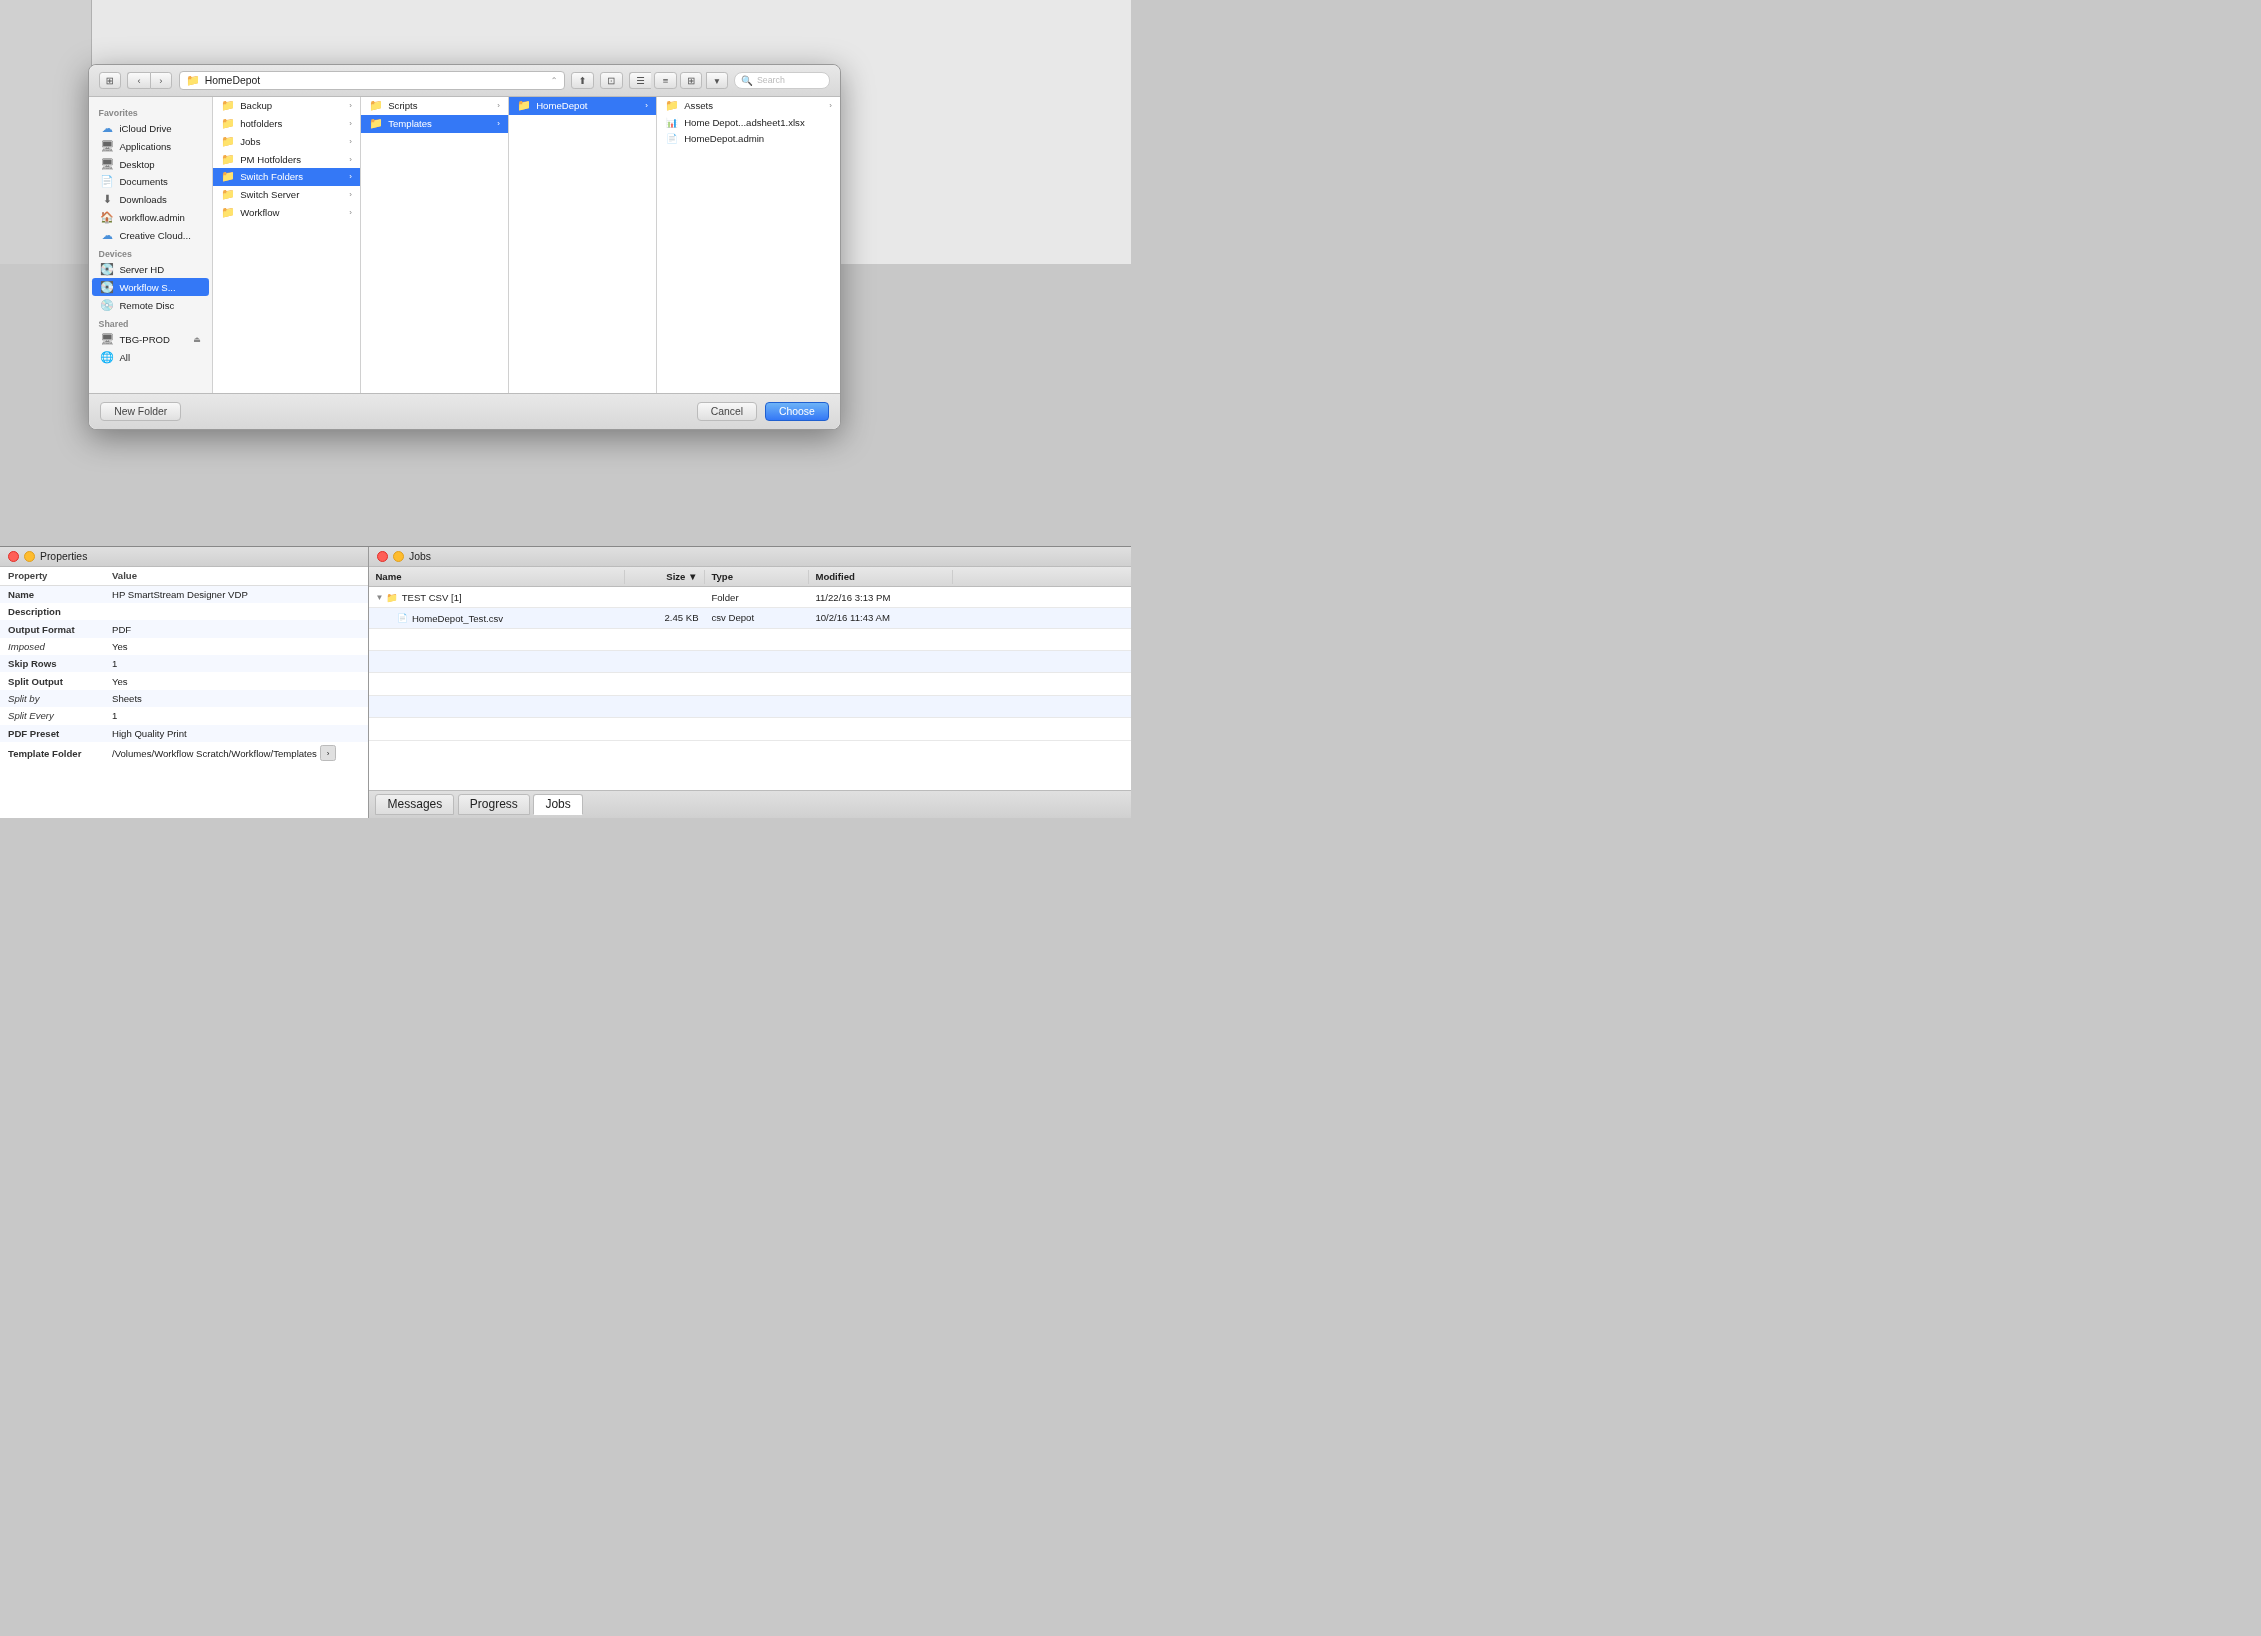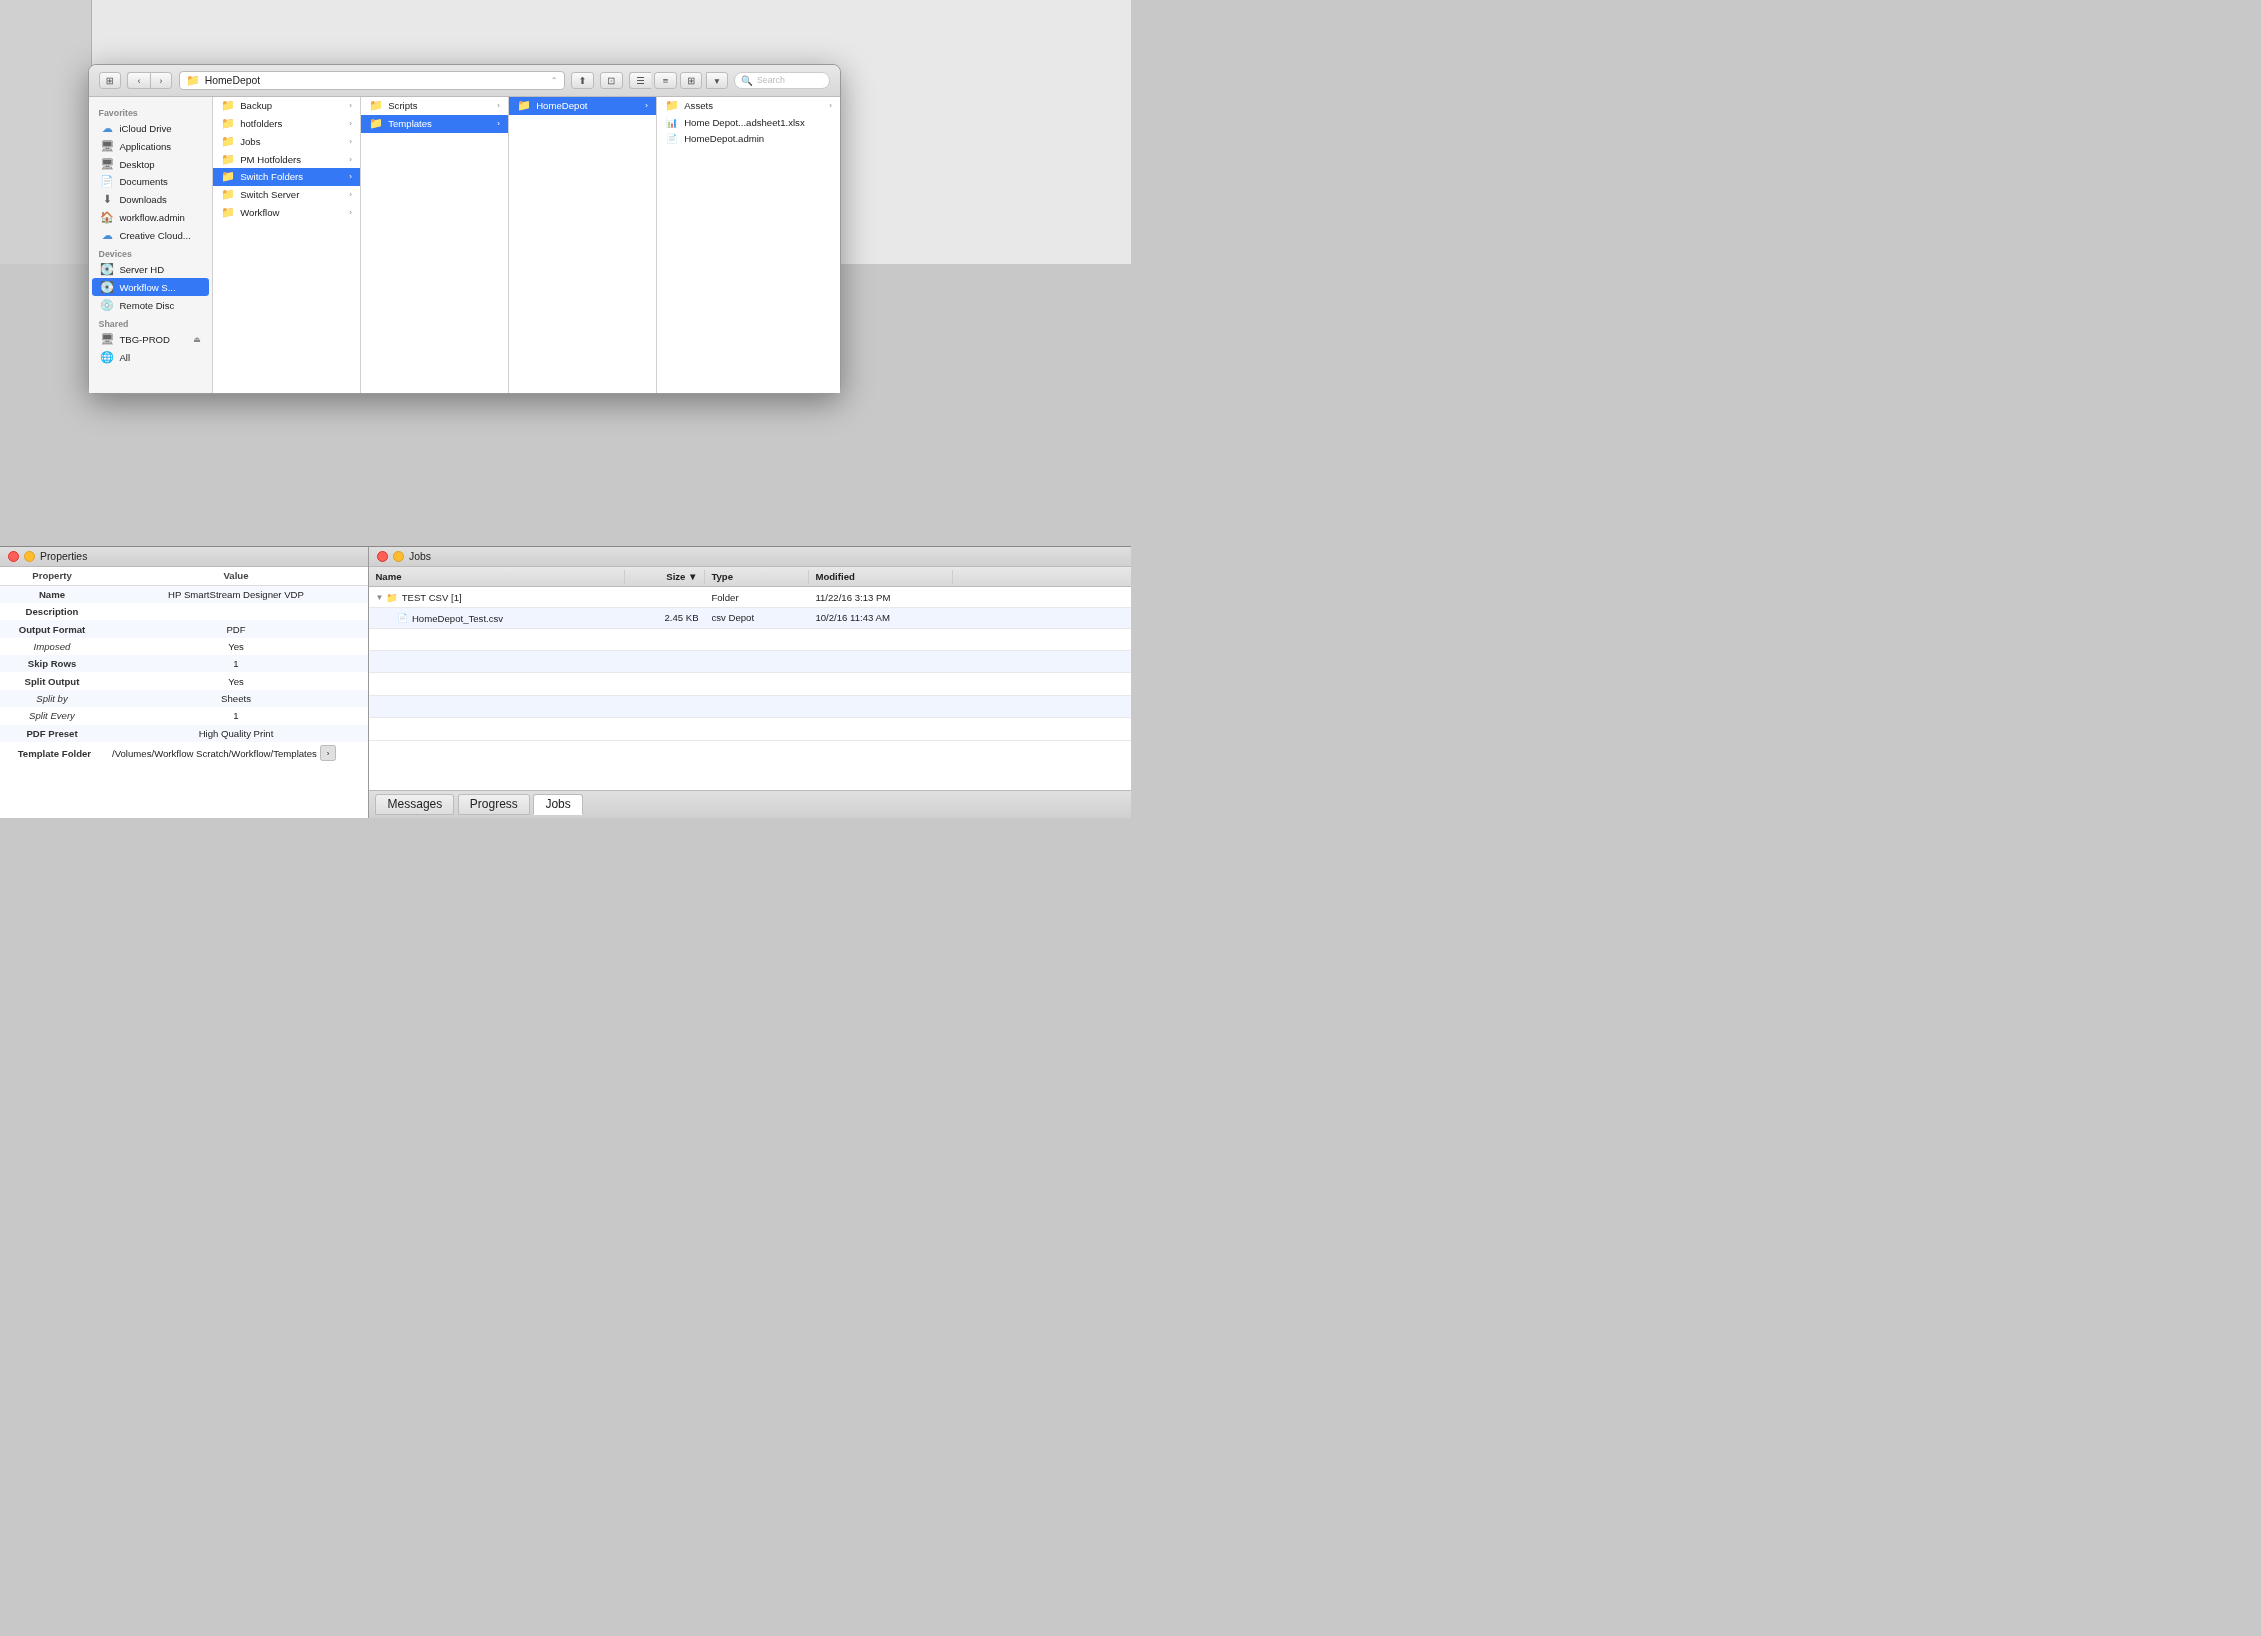"New Folder" div.dialog-footer { html: none -> <div> <button>New Folder</button> <button>Cancel</button> <button>Choose</button> </div> }
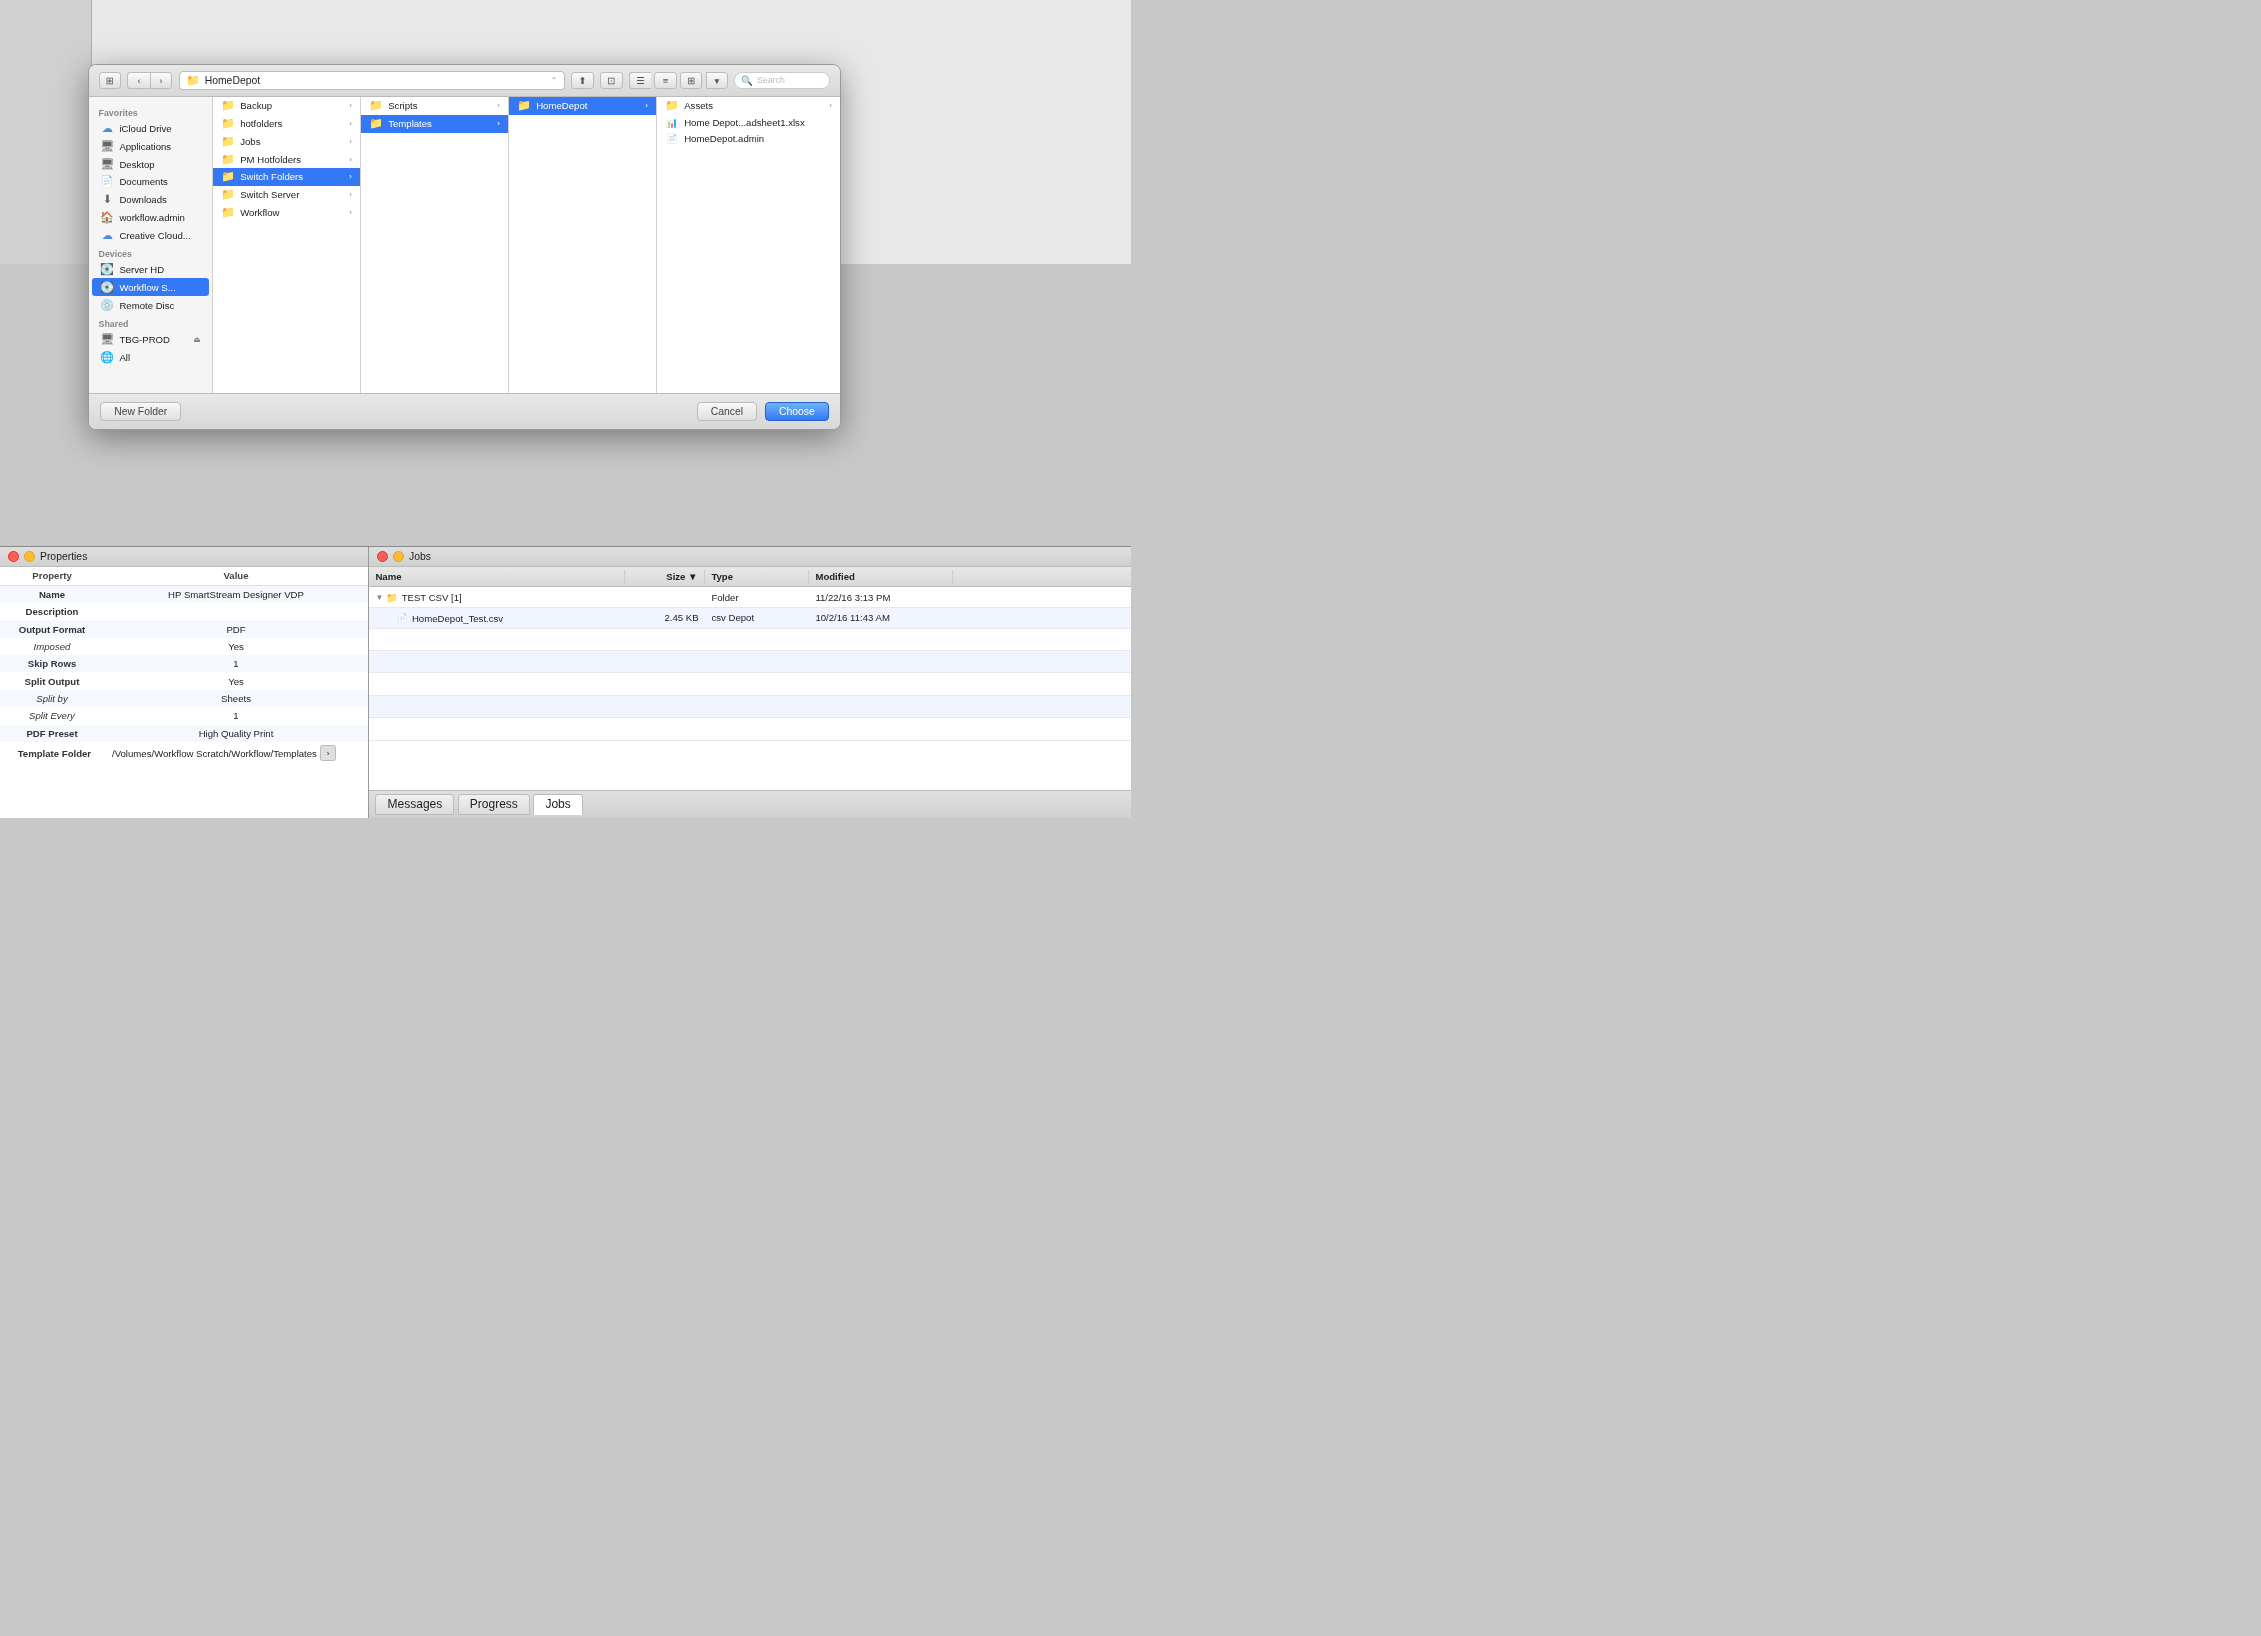"Property" .prop-table td { text-align: center -> none }
